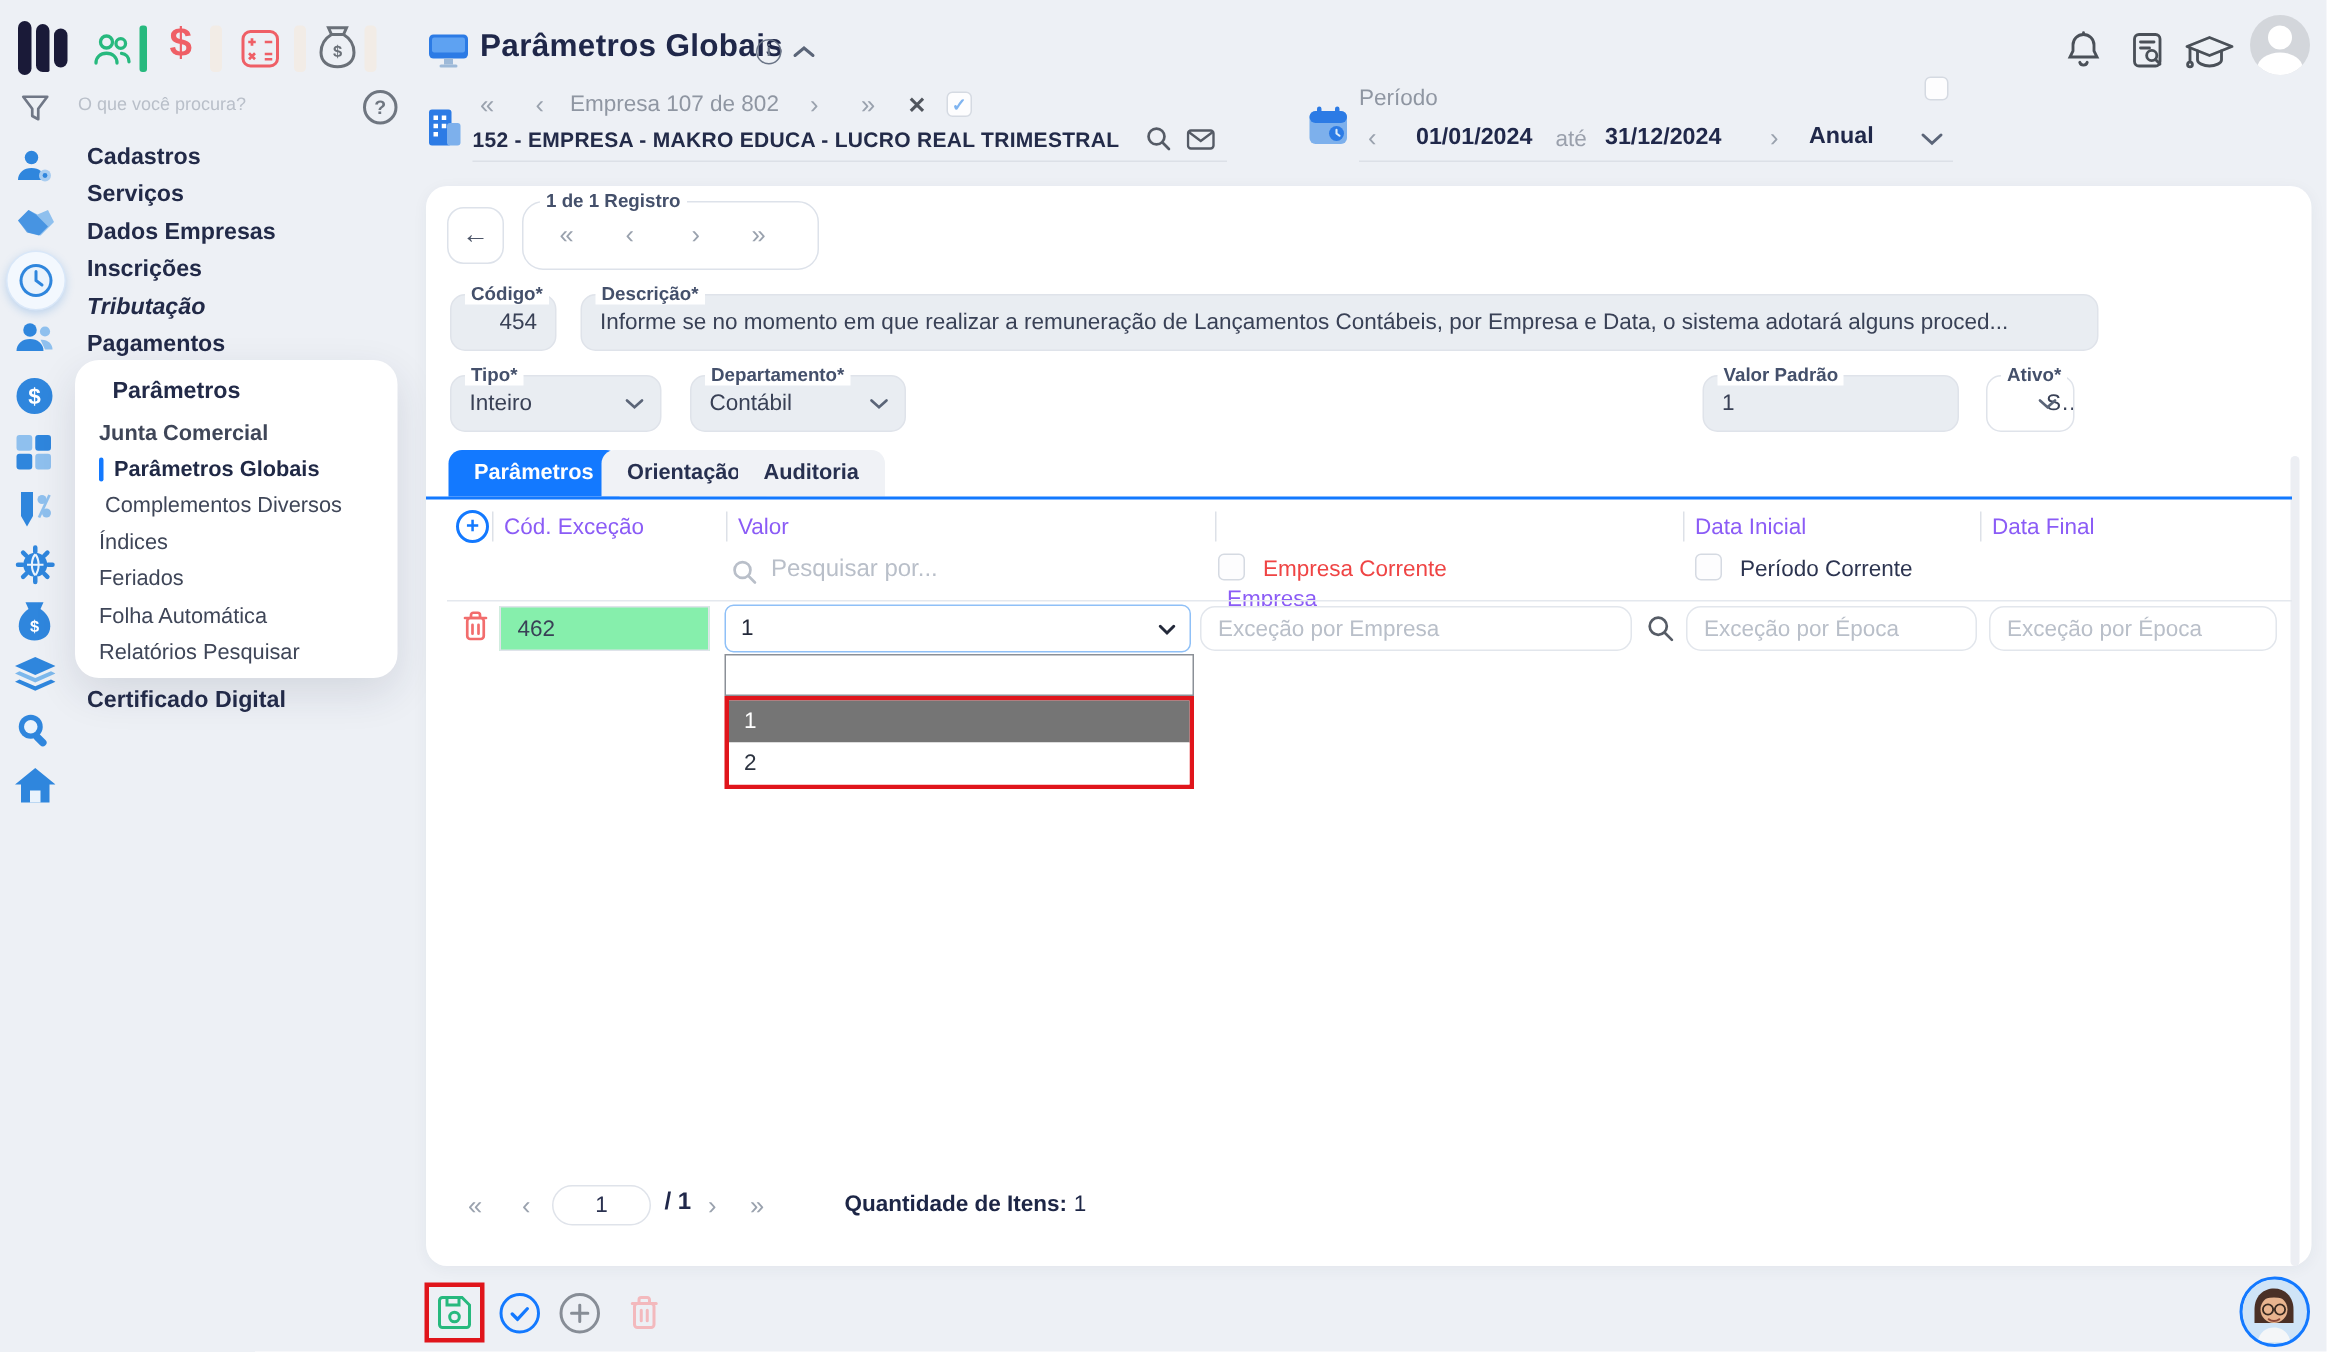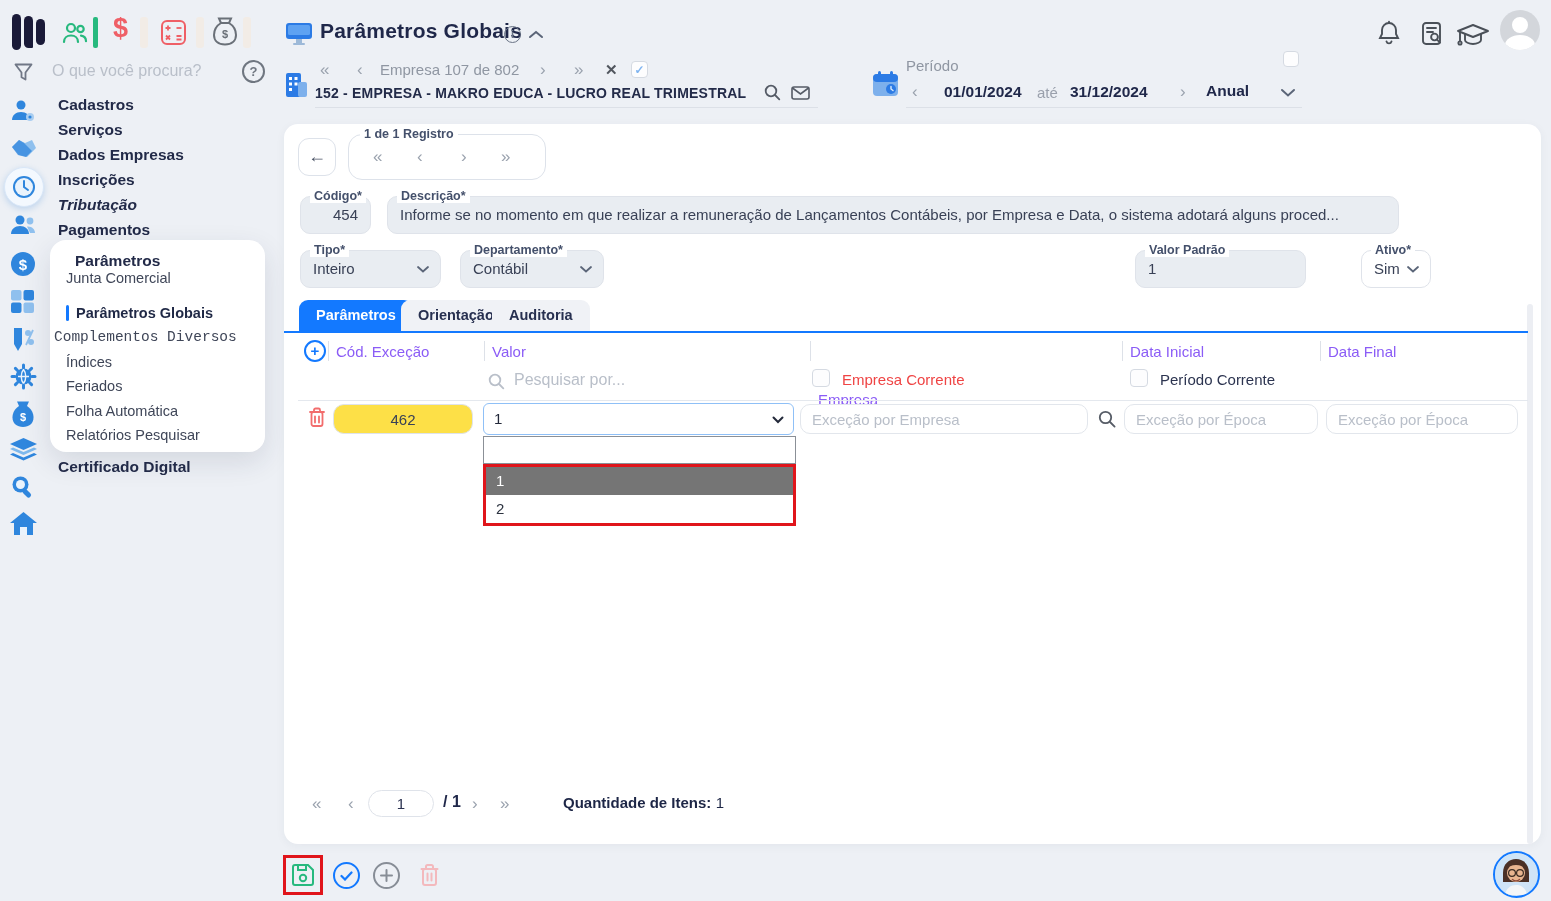"O que você procura?" .search-input { font-size: 16px -> 12px }
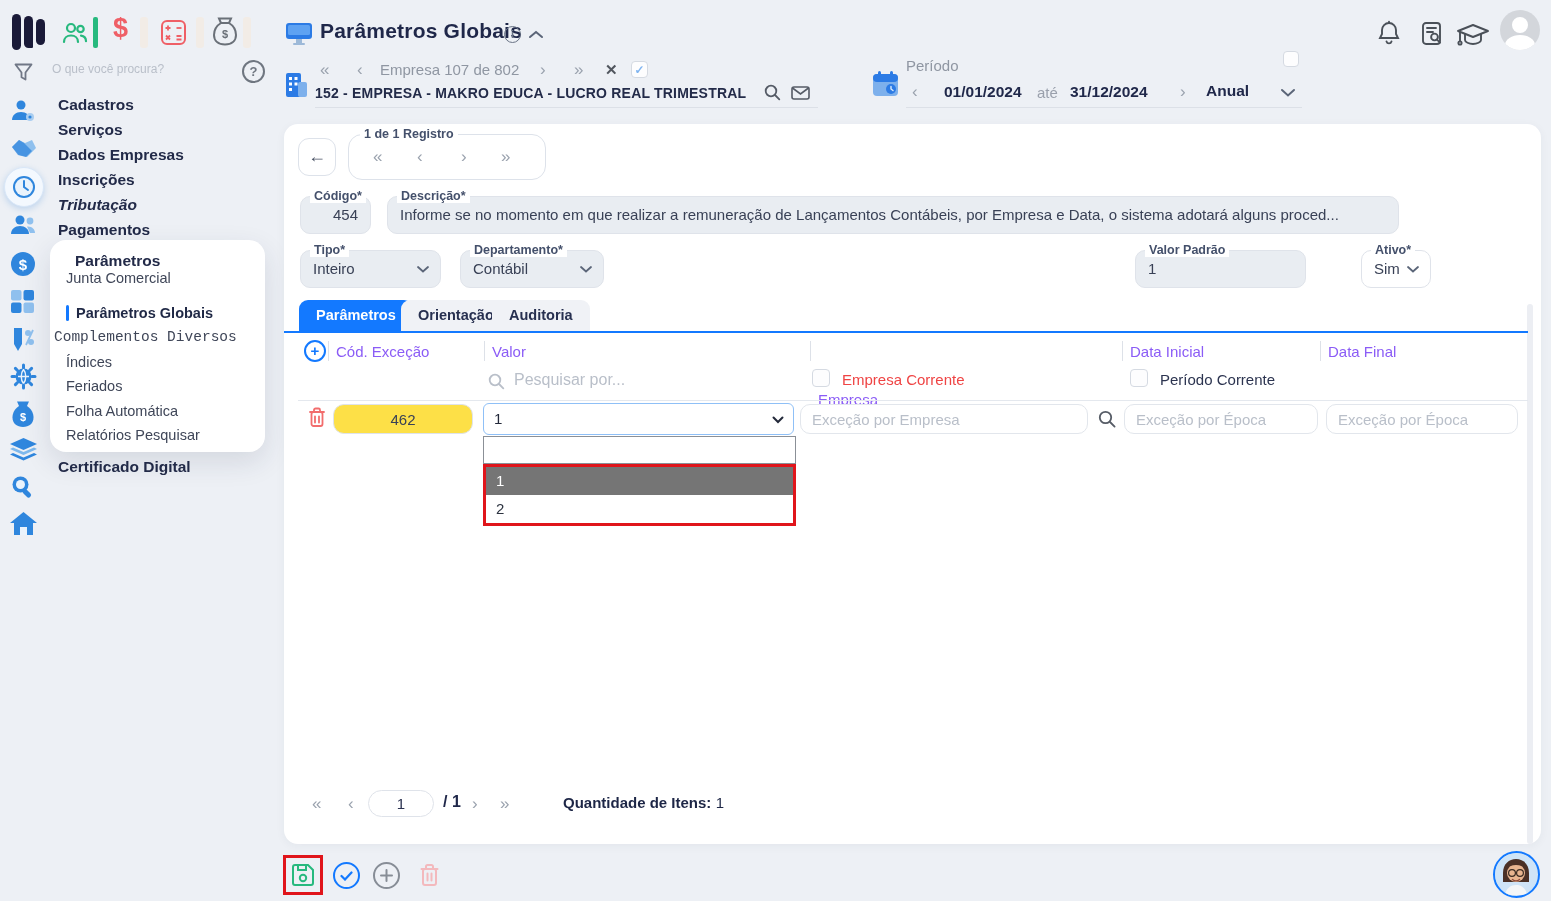"Ativo*" div.fld { left: 1077px -> 1040px; padding-left: none -> 27px; width: 70px -> 59px }
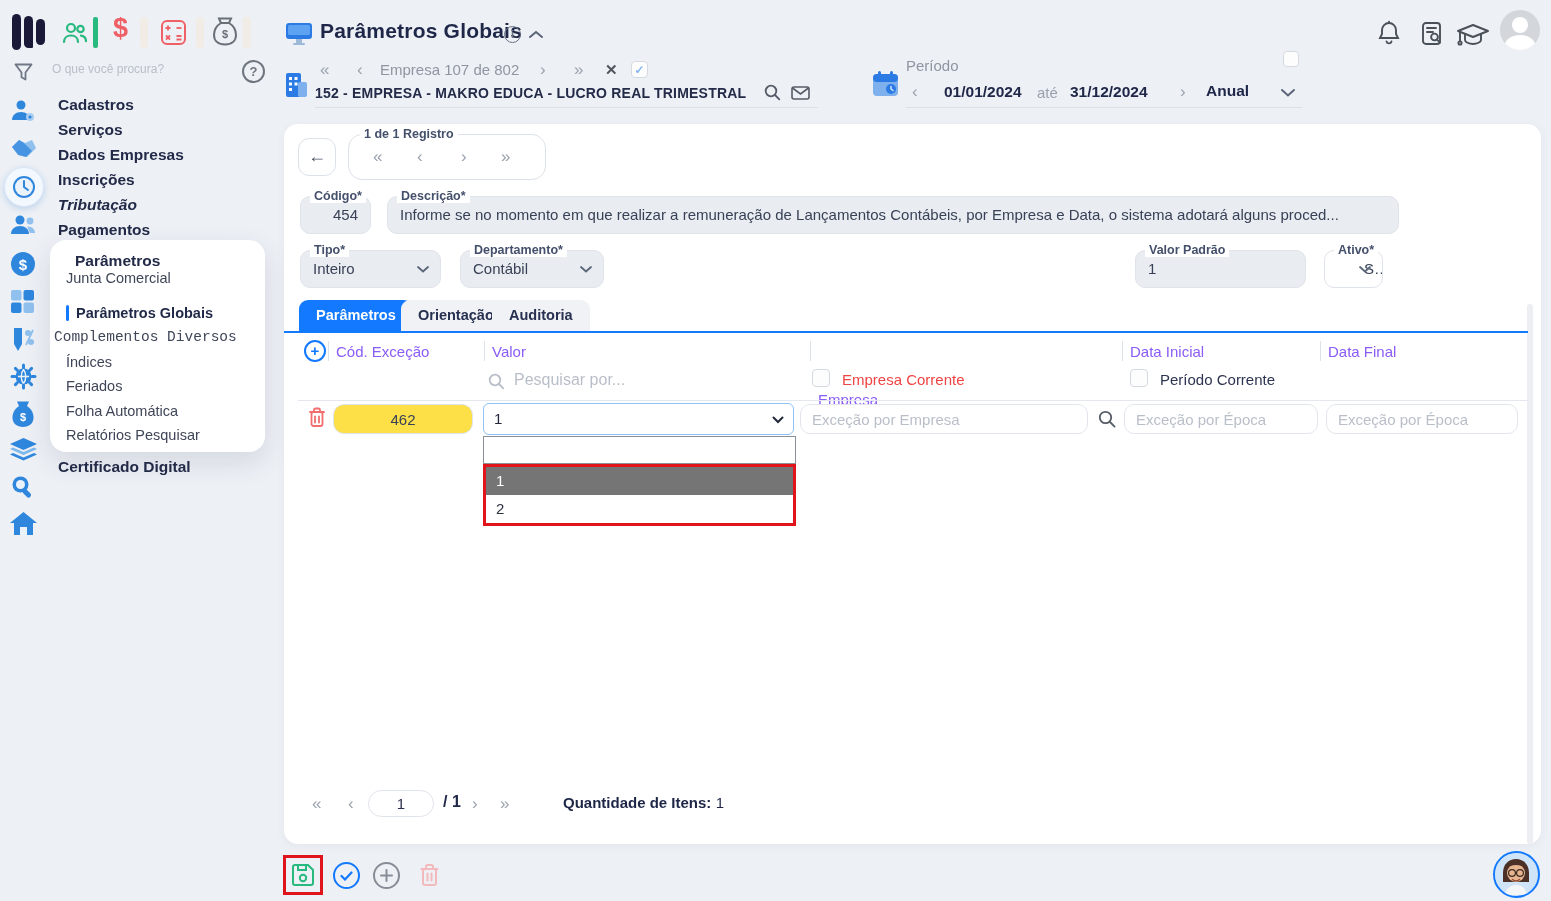"Junta Comercial" div.abs { font-weight: none -> bold; top: 30px -> 41px }
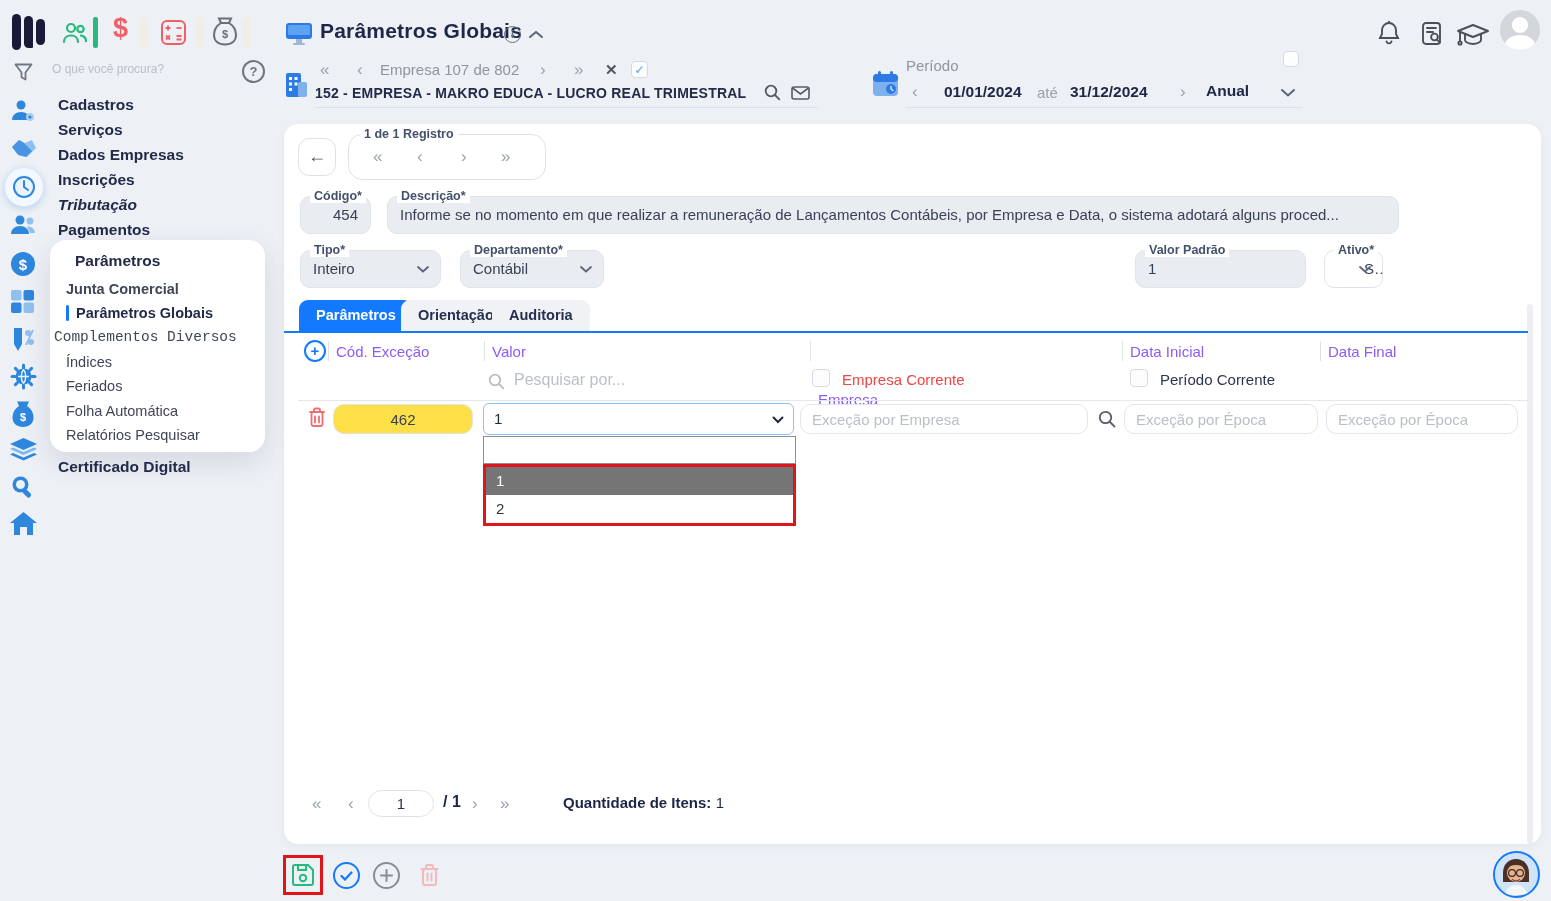"Complementos Diversos" div.abs { font-family: Liberation Mono, monospace -> none; left: 4px -> 20px }
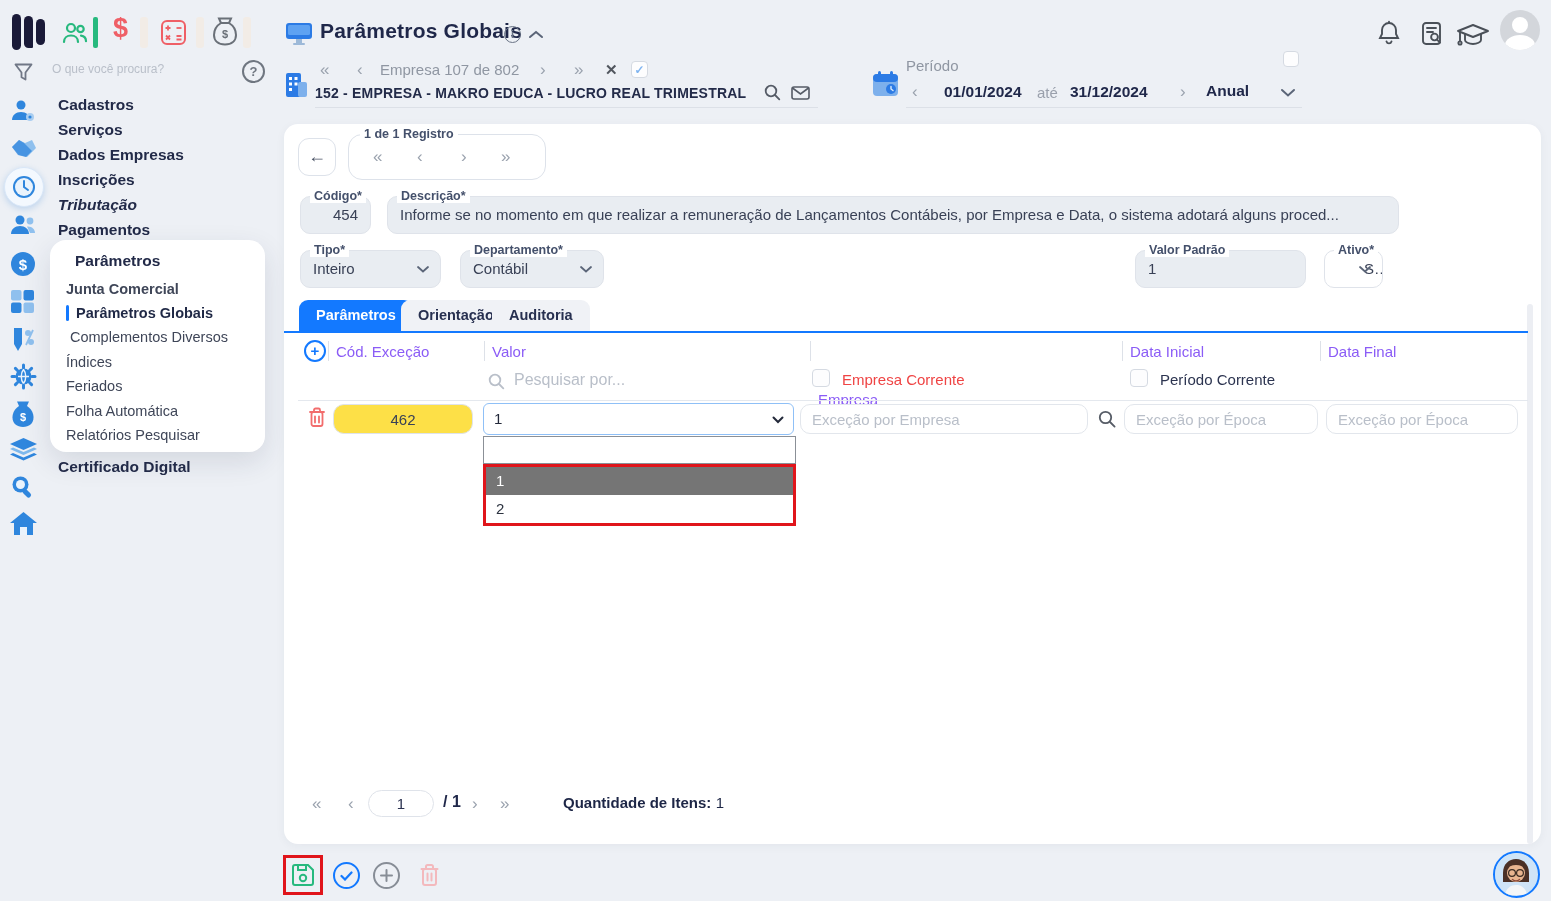"462" .row-input.gray { background: #fde047 -> #86efac; border-radius: 11px -> 0; text-align: center -> none }
